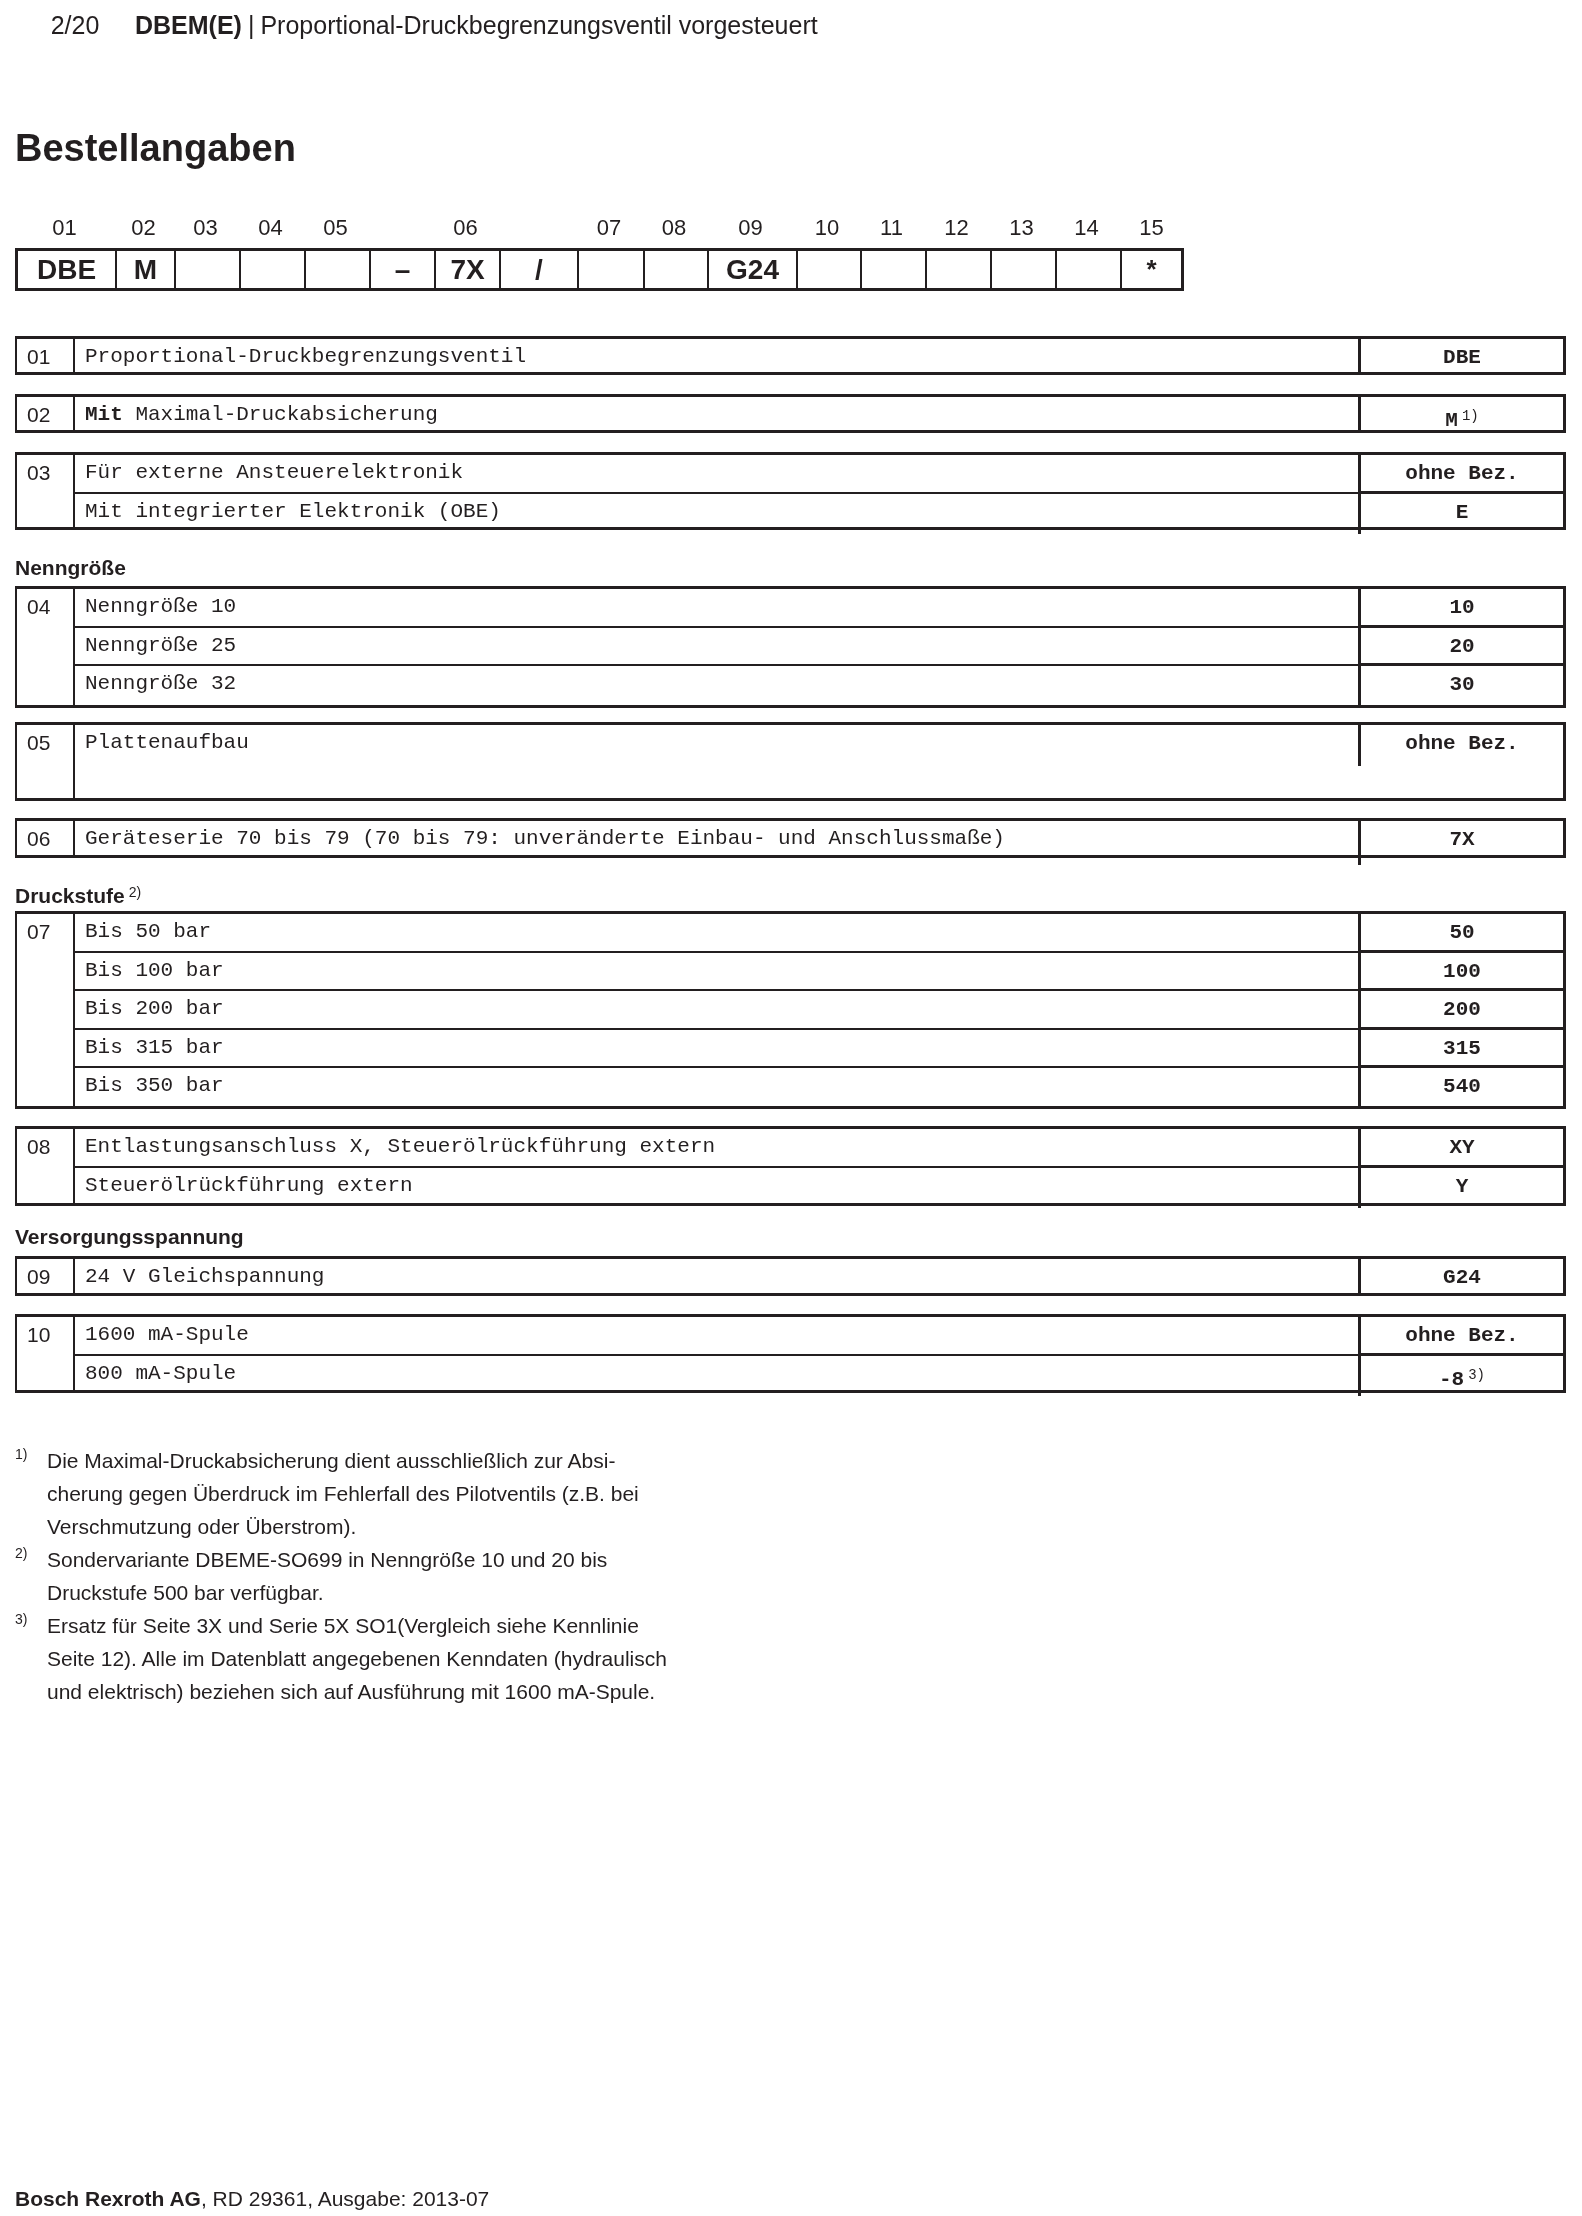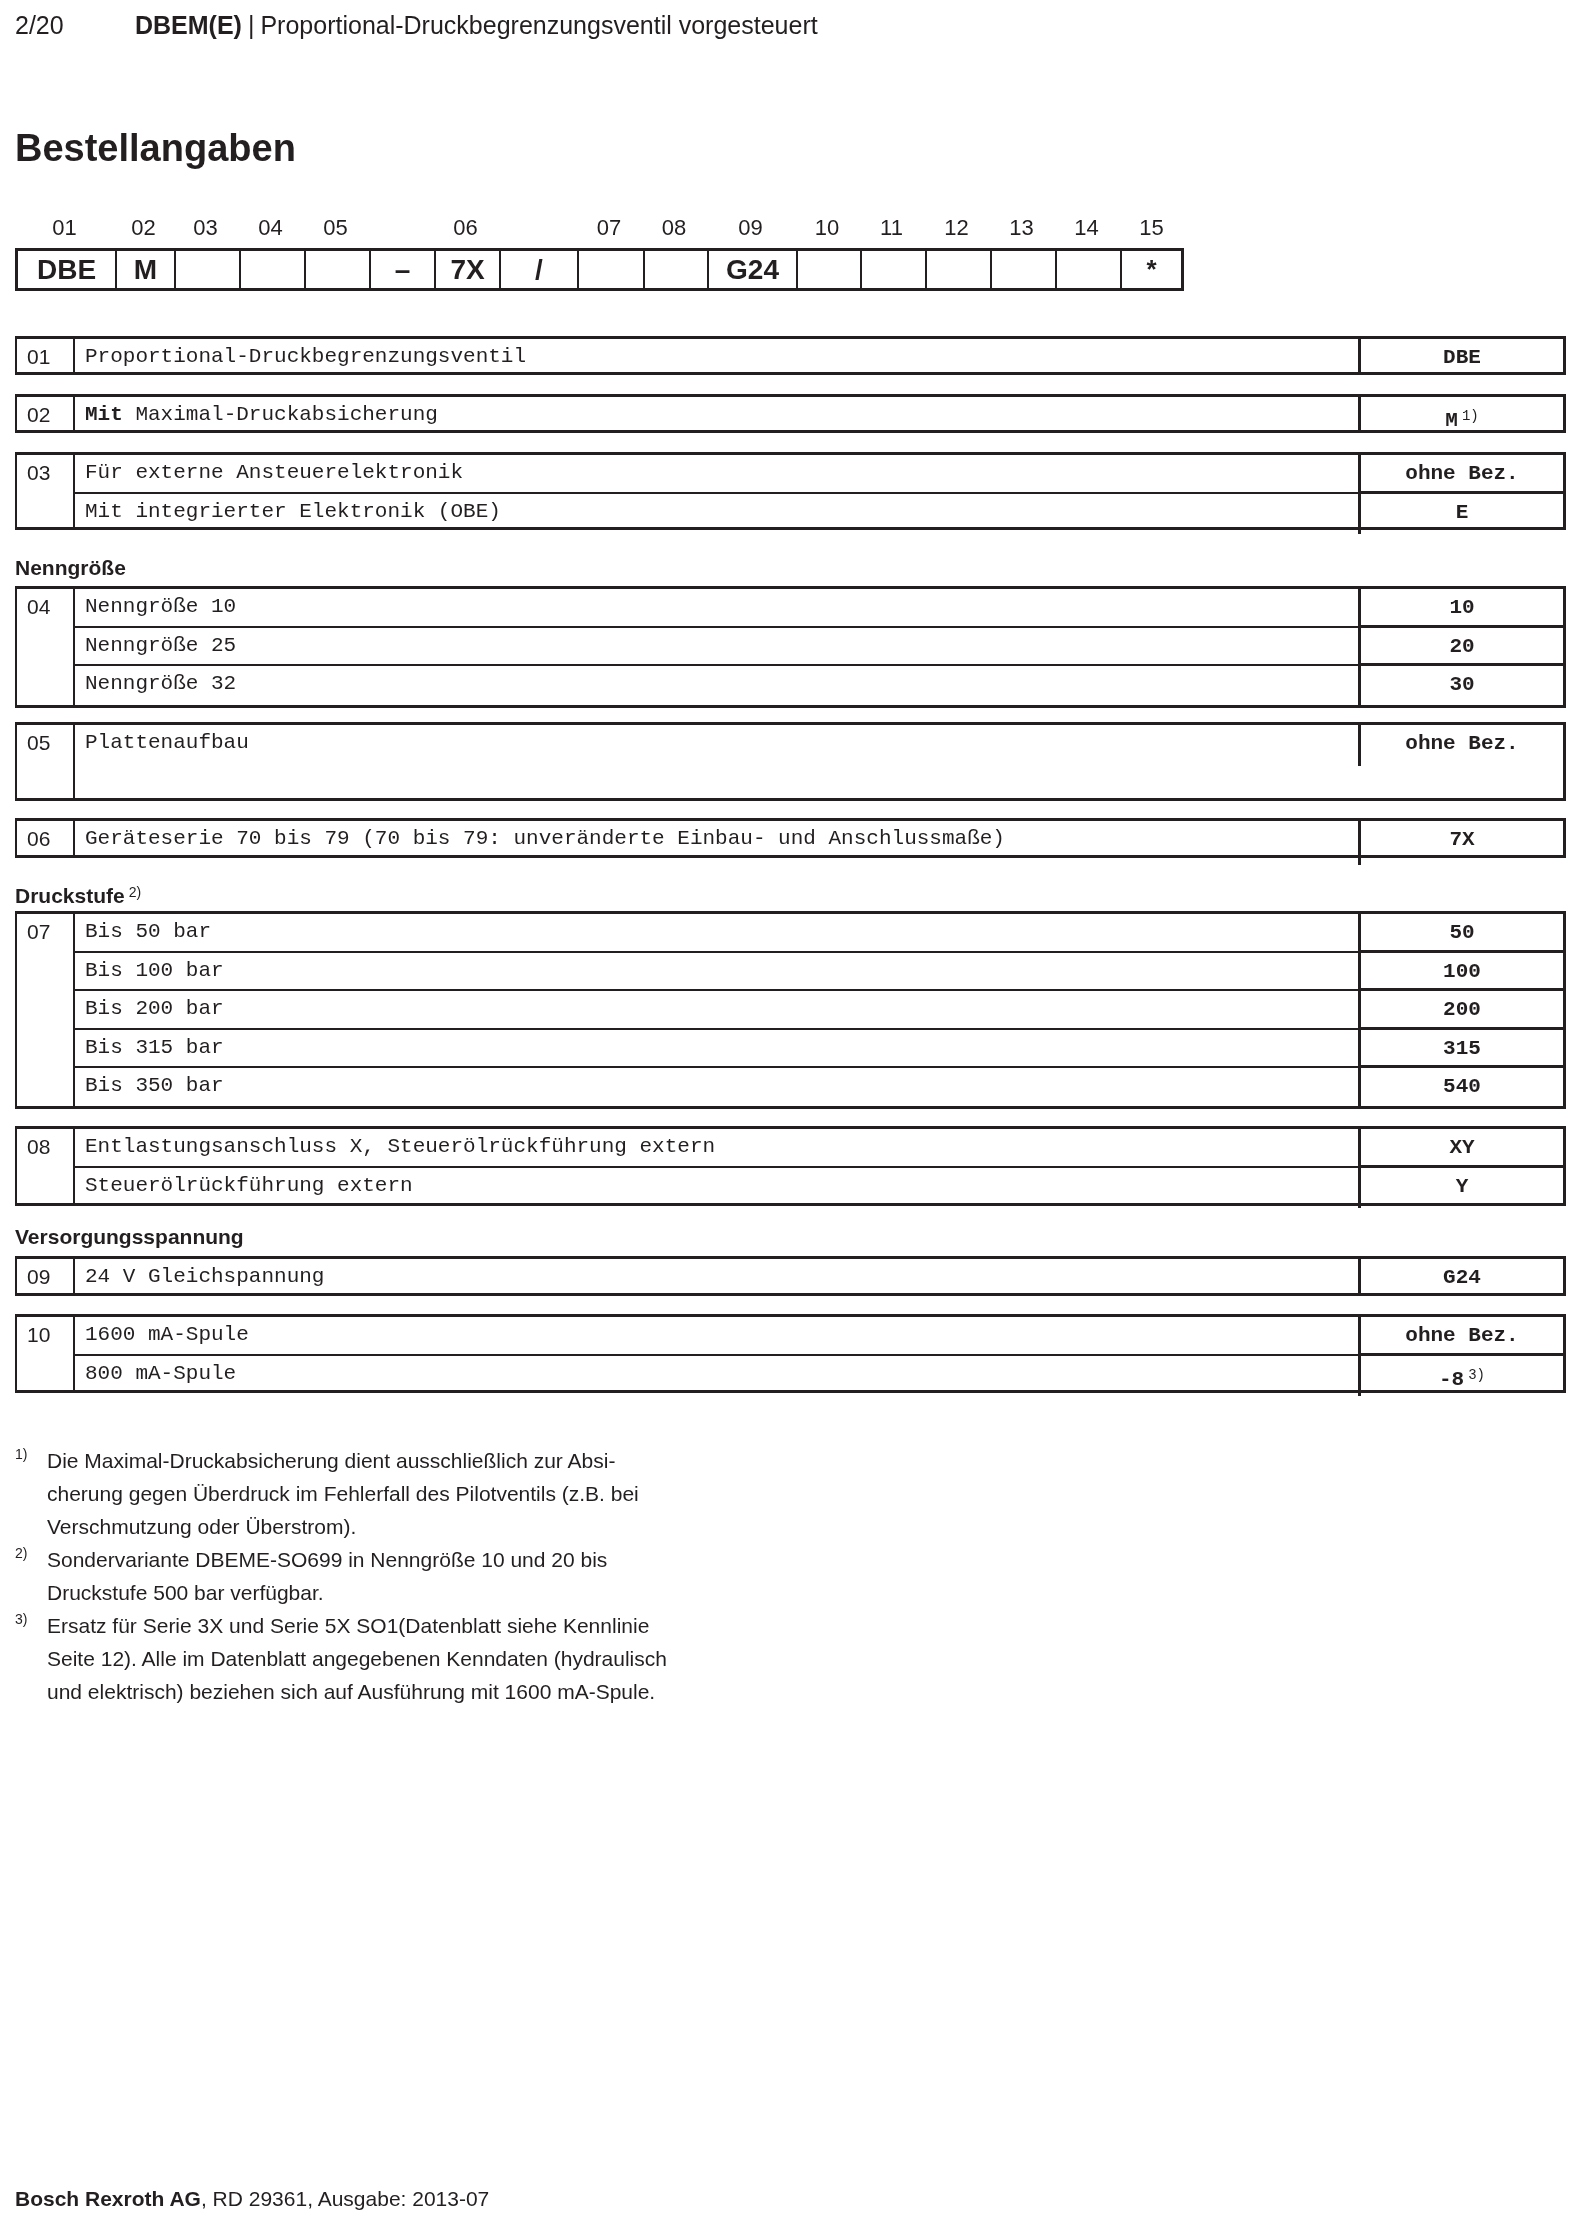"2/20 DBEM(E) |" .hdr { text-align: none -> center }
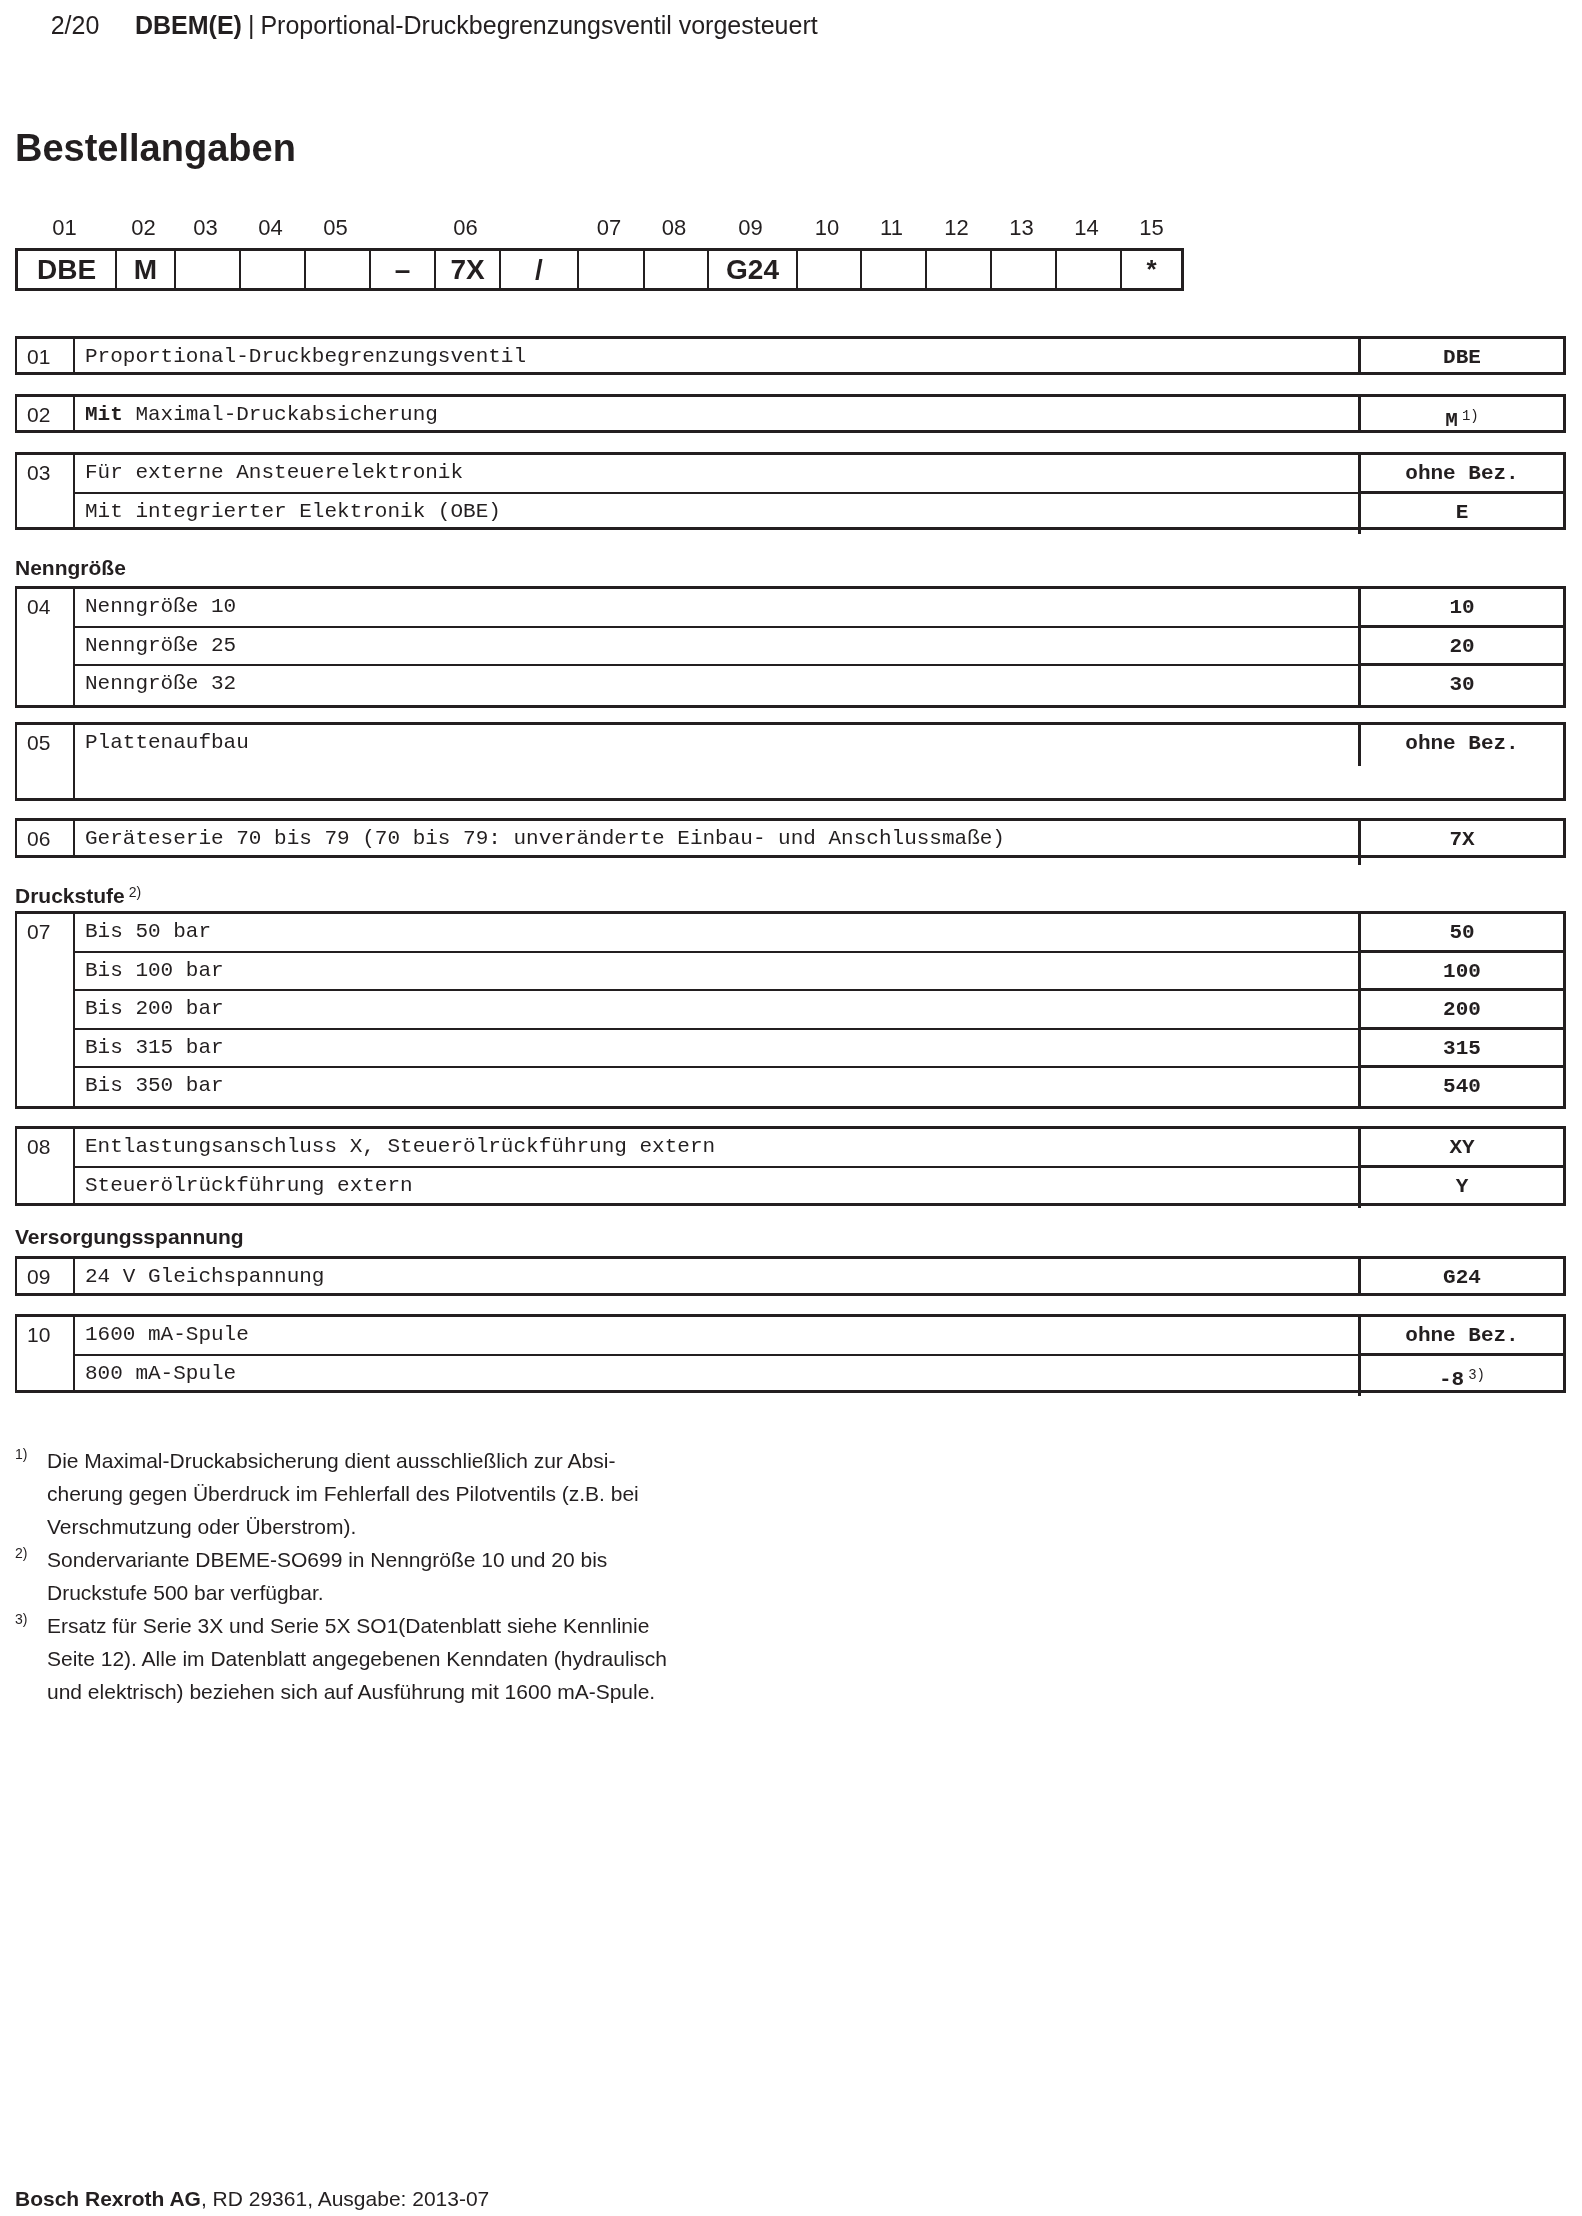"Ersatz für Serie 3X und" div { text: Serie 3X und Serie 5X SO1(Datenblatt -> Seite 3X und Serie 5X SO1(Vergleich }
